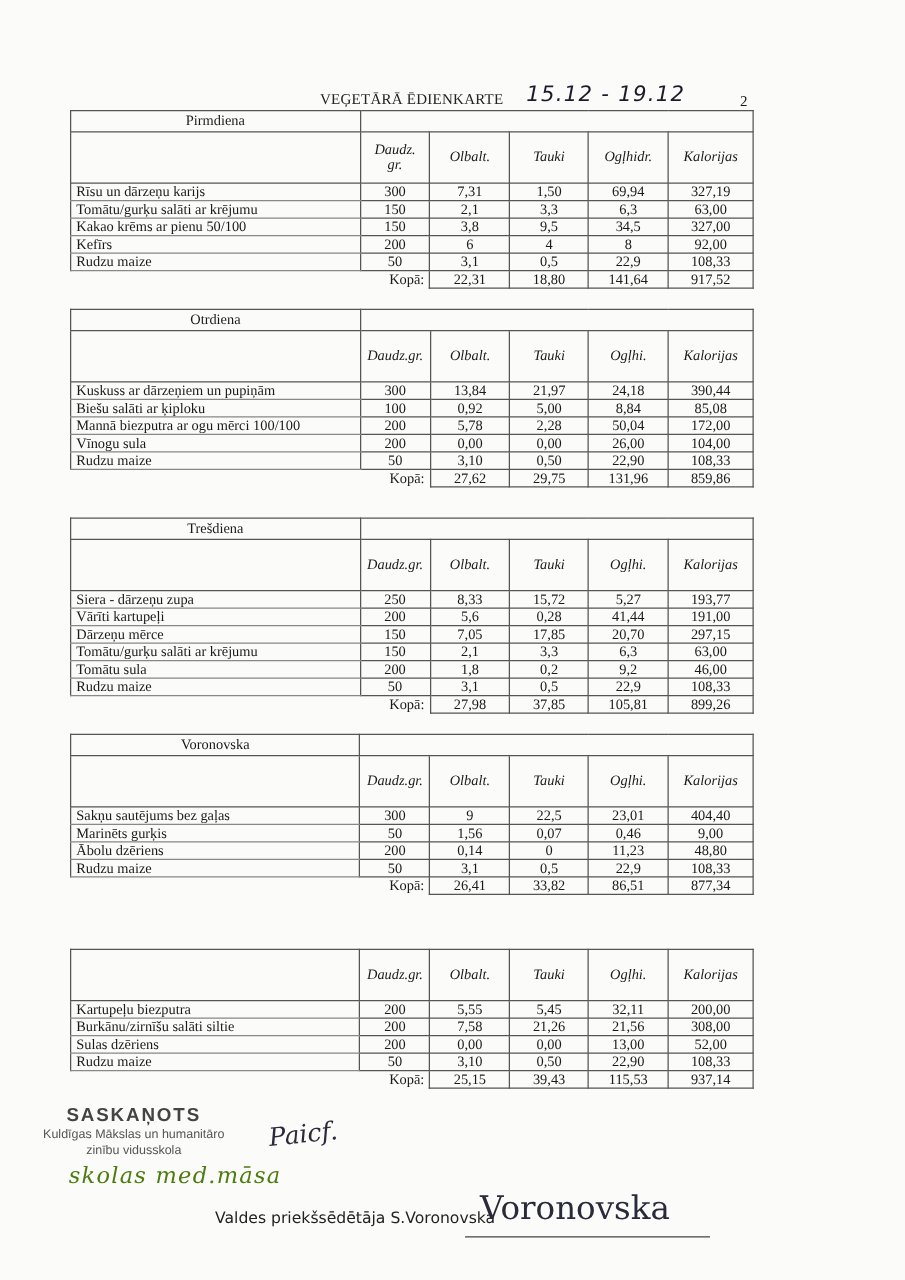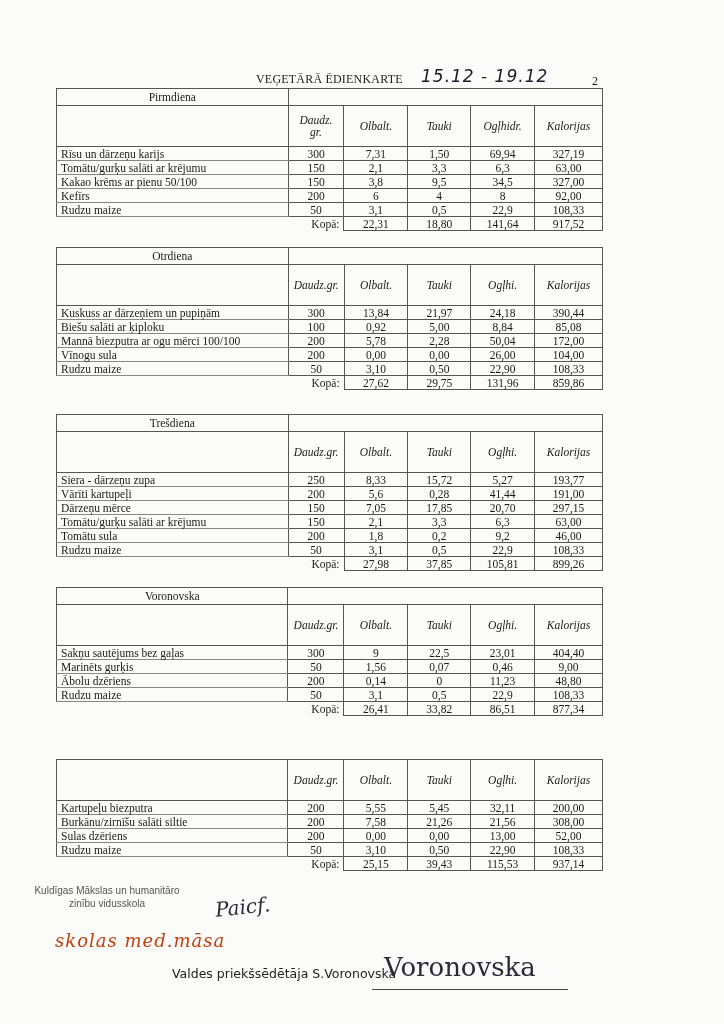"SASKAŅOTS" div.title { html: none -> <div>SASKAŅOTS</div> }
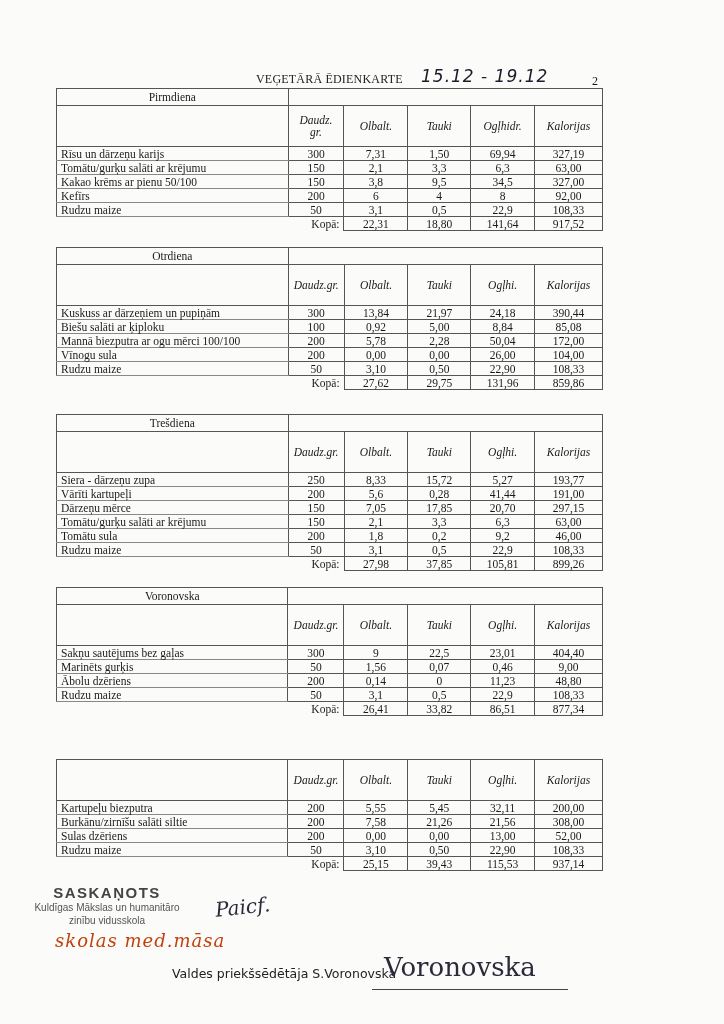"skolas med.māsa" .handwrite { color: #c2410c -> #4d7c0f }
